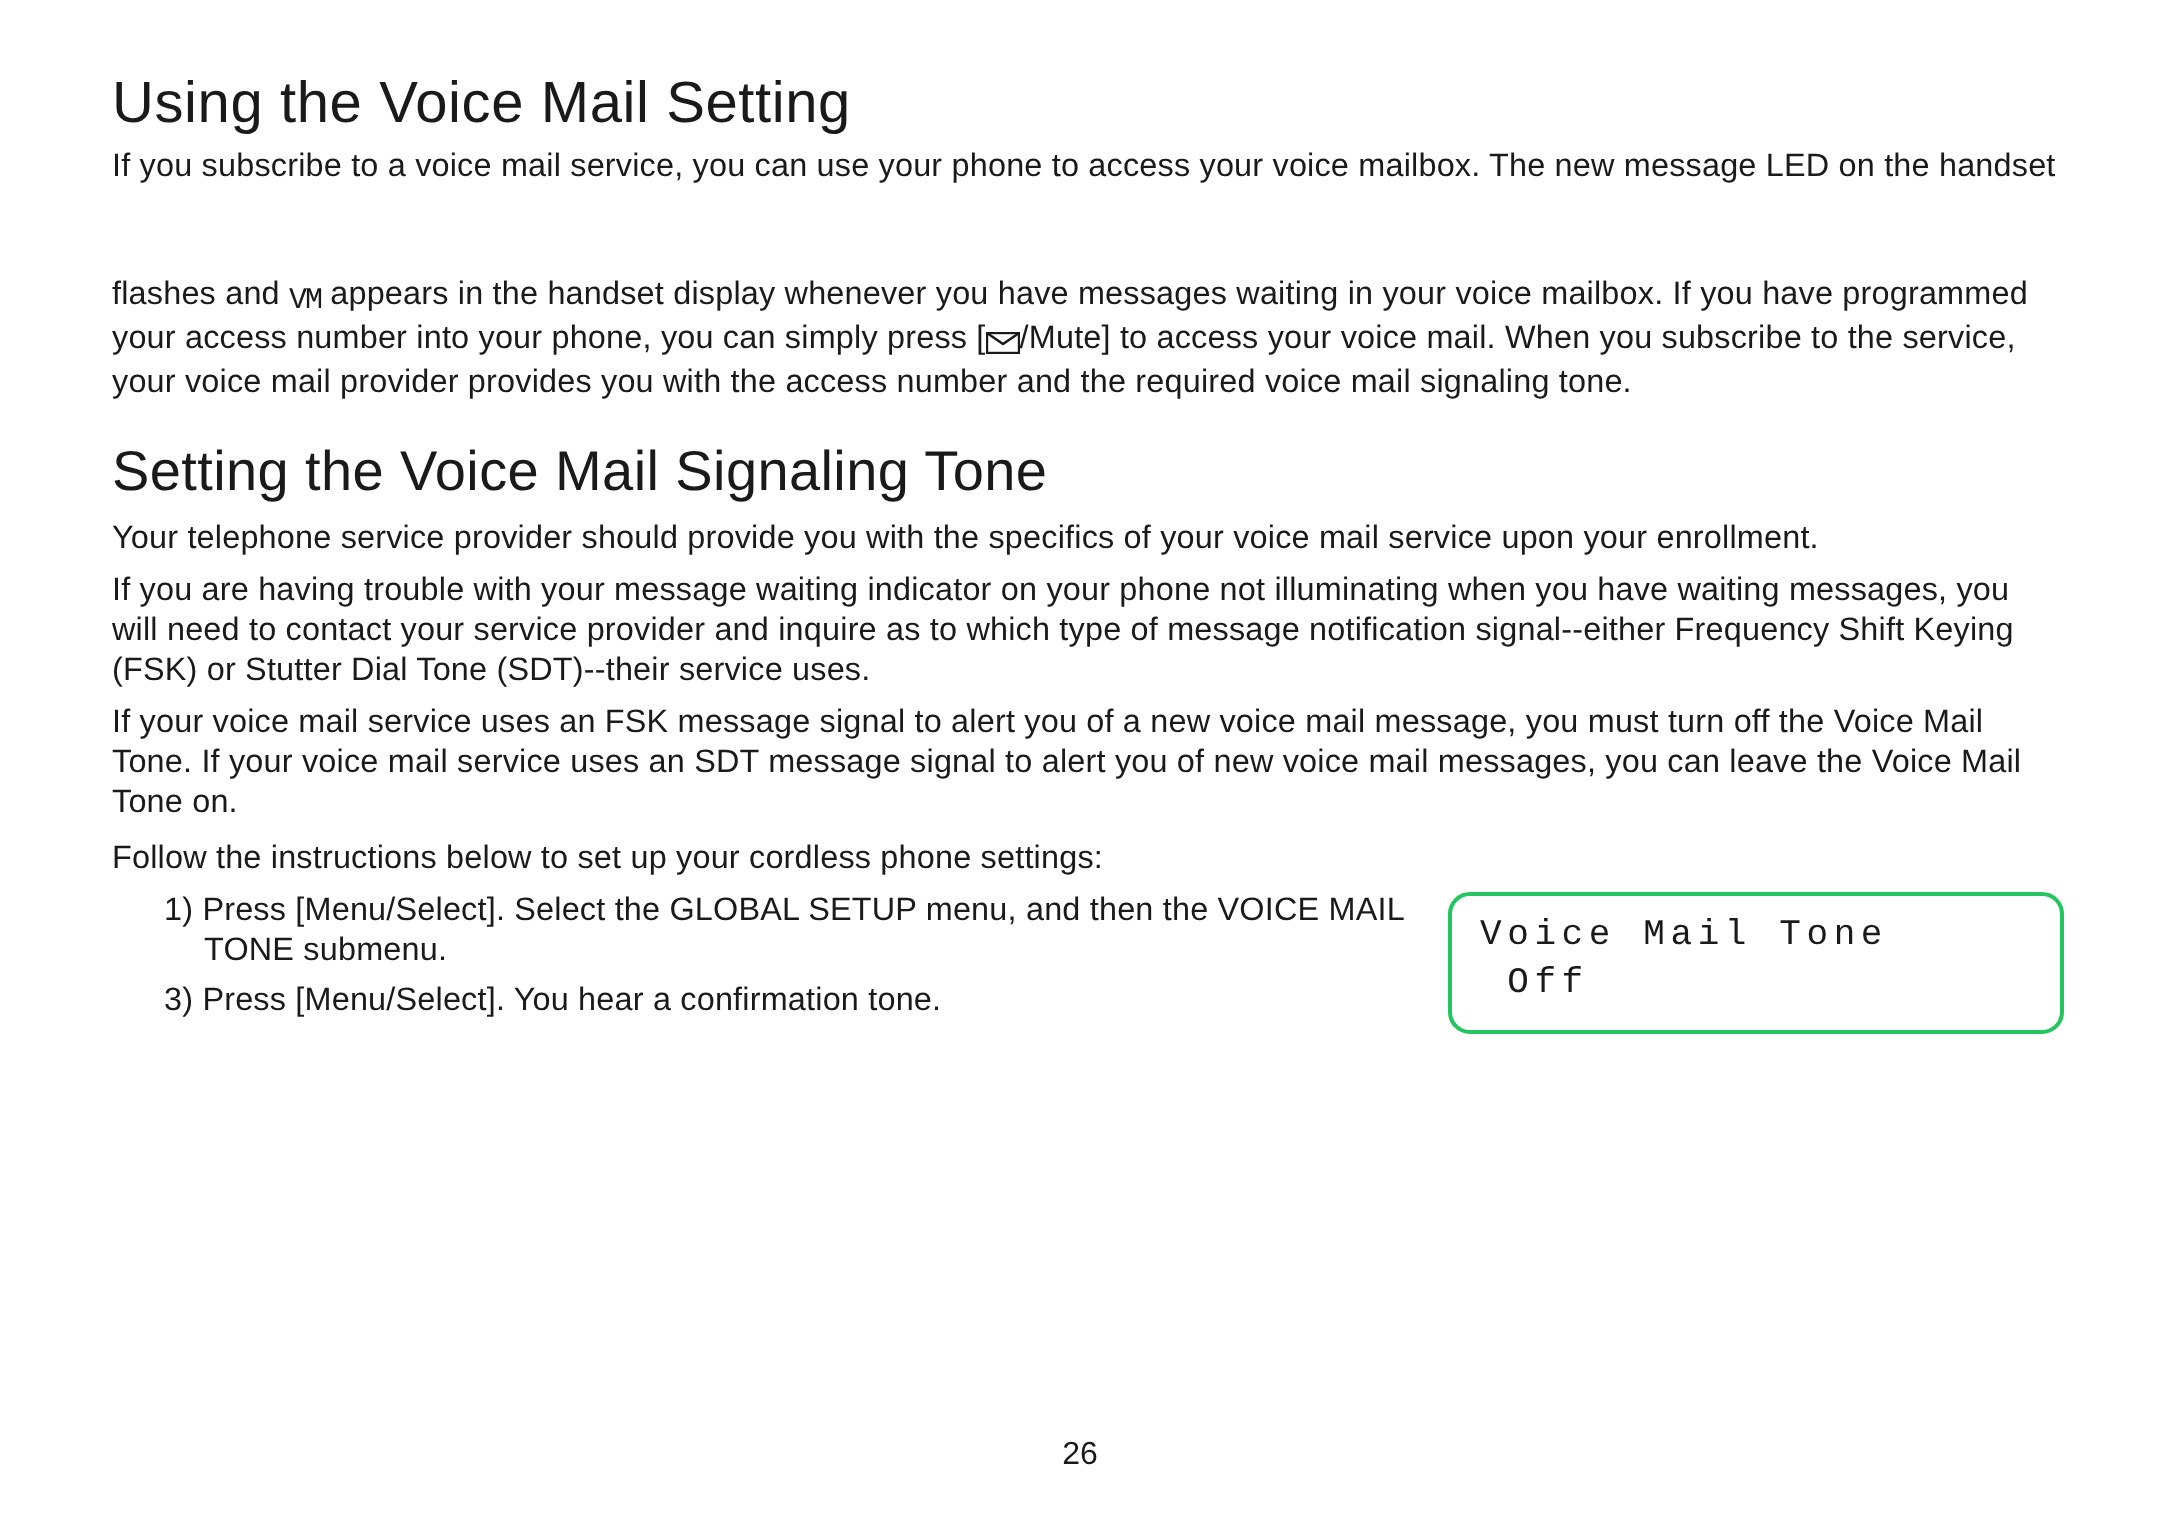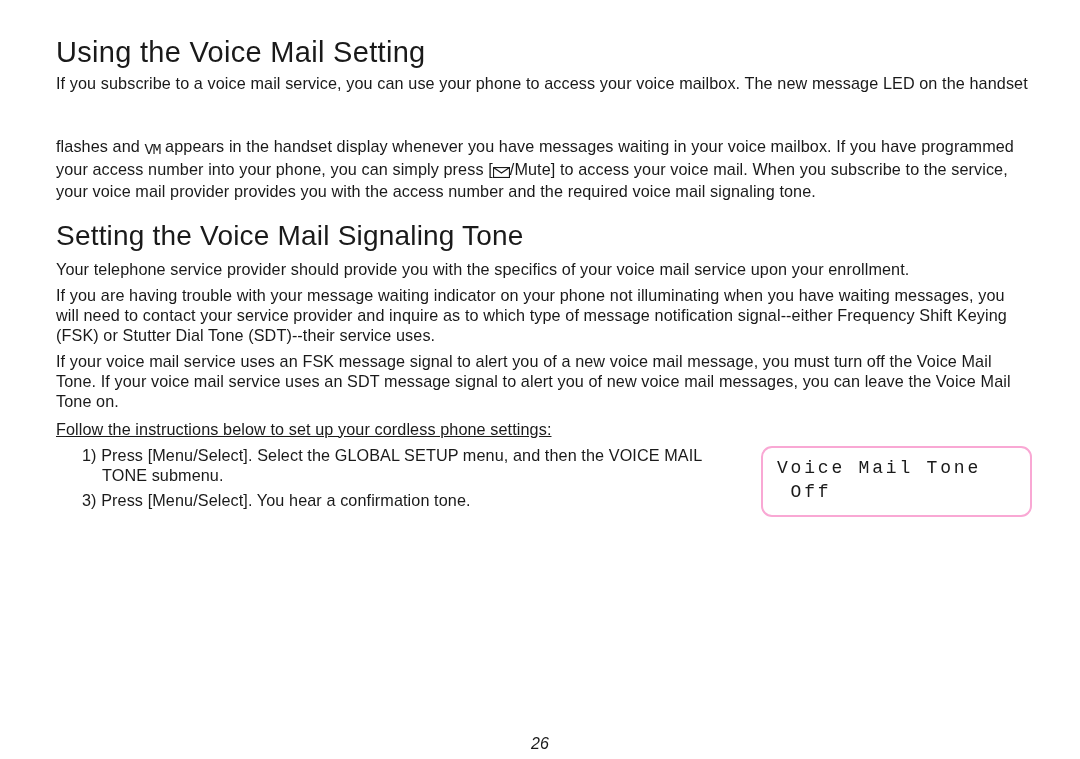"Follow the instructions below to" .instr-lead { text-decoration: underline -> none }
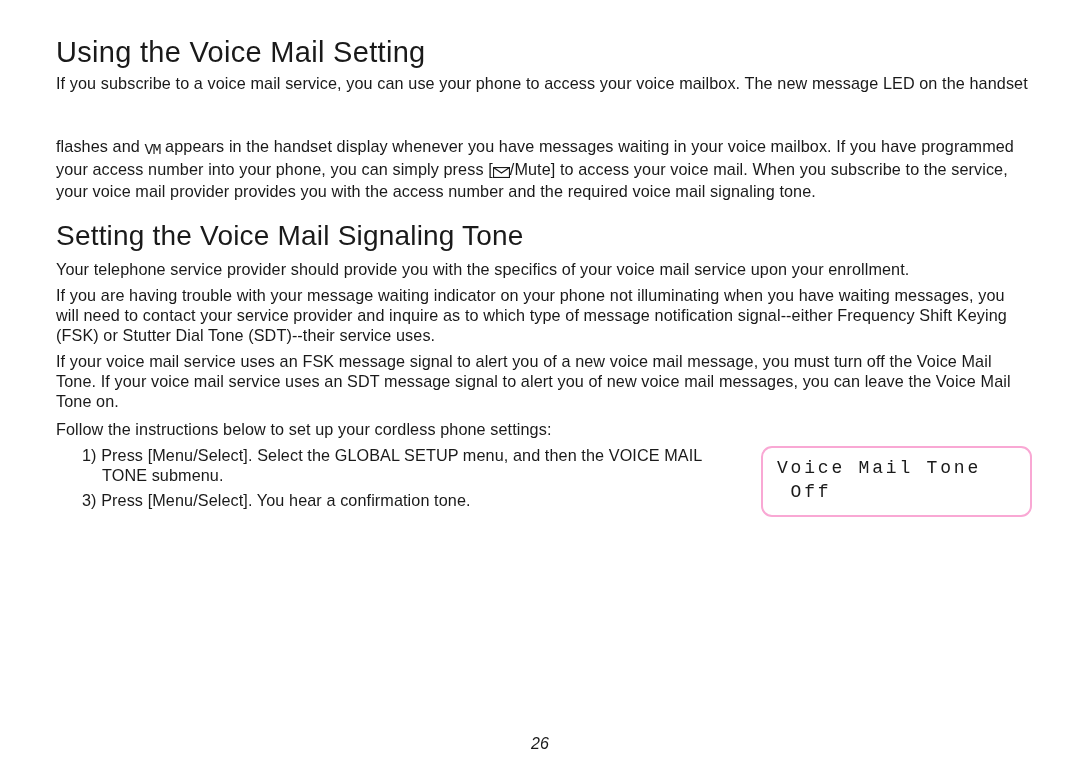"Voice Mail Tone" .lcd-box { border: 2px solid #f9a8d4 -> 2px solid #22c55e; width: 271px -> 308px }
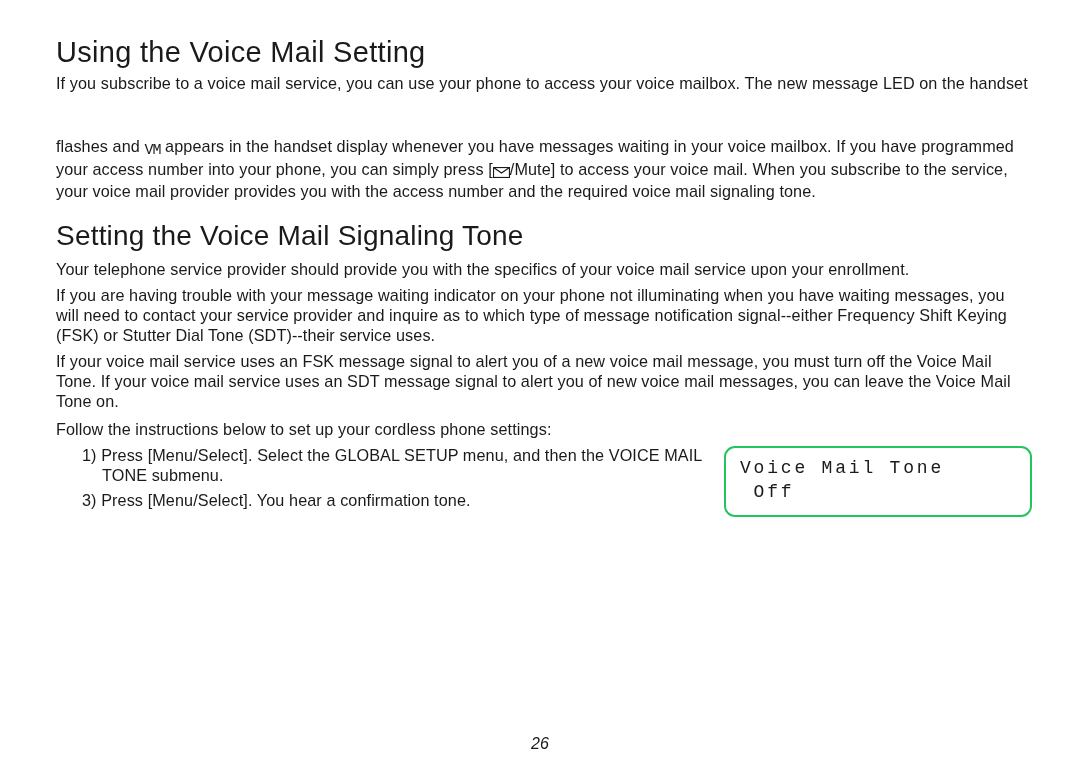"26" .page-num { bottom: 6px -> 22px; font-style: italic -> none }
